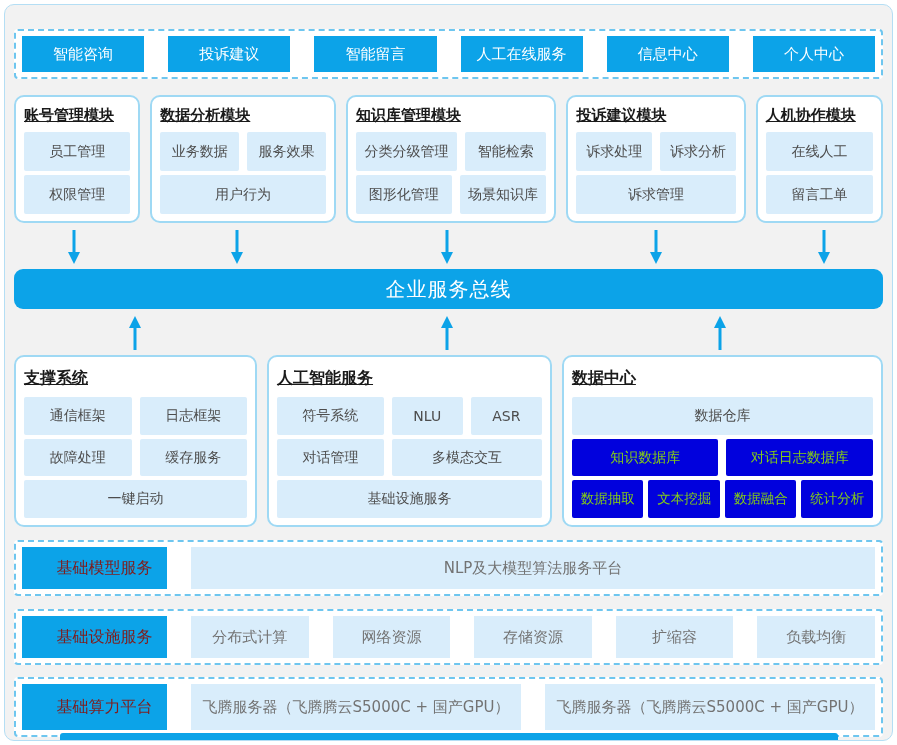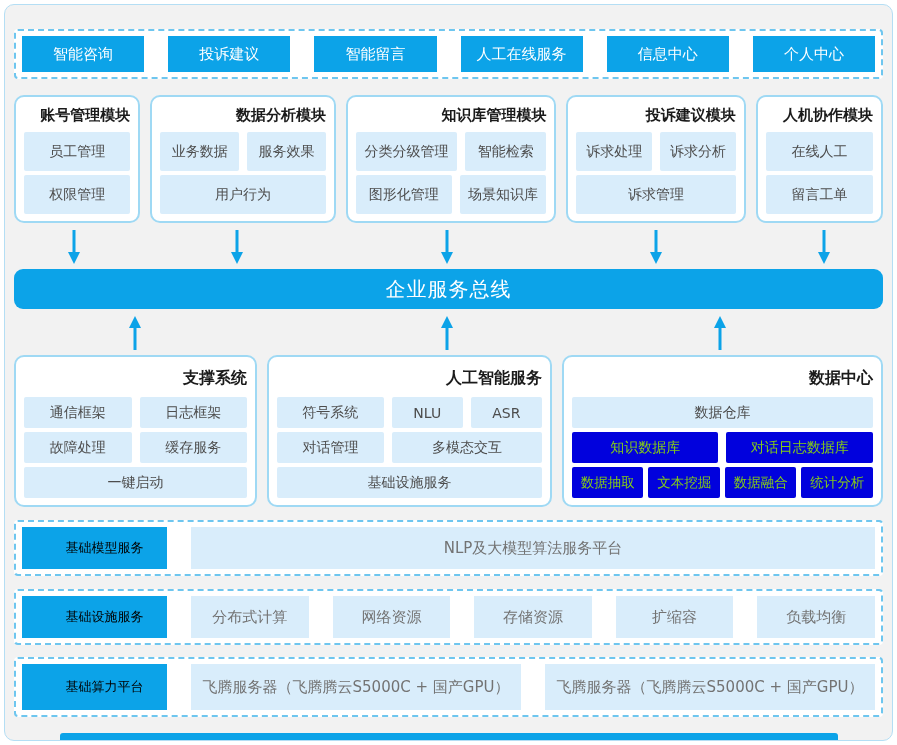"账号管理模块" .box-title { text-align: right -> left; text-decoration: none -> underline }
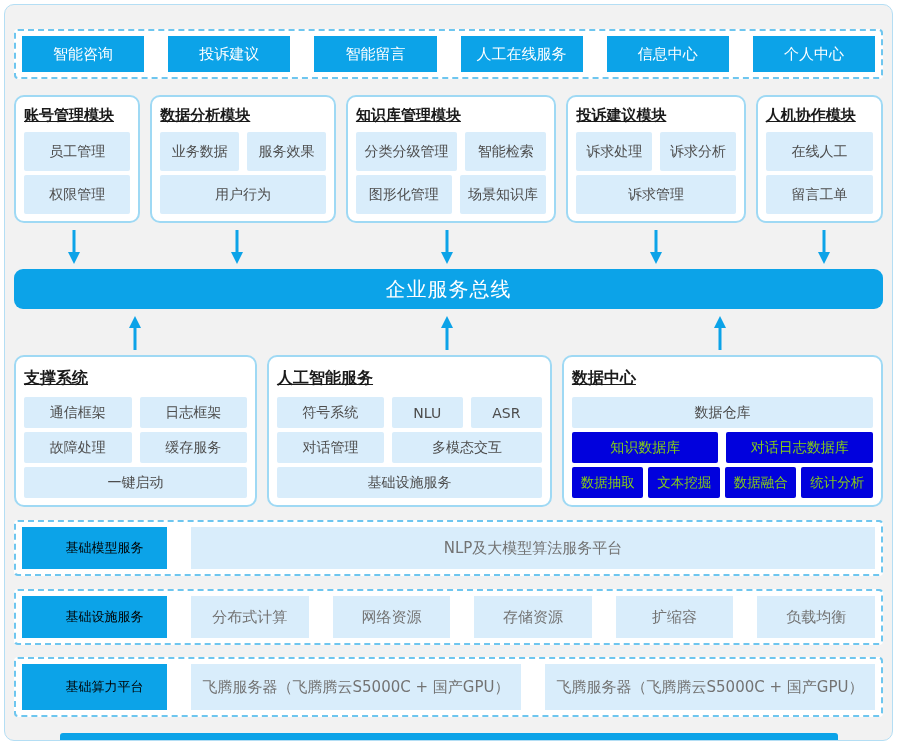"支撑系统" .systems-row { height: 152px -> 172px }
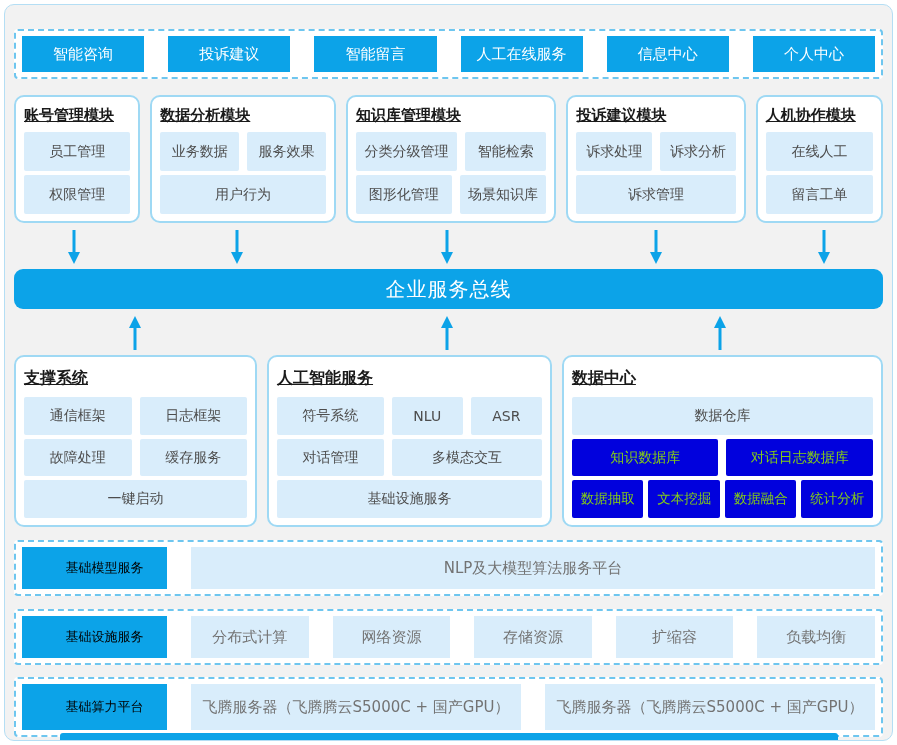"基础模型服务" .layer-label { color: #000000 -> #7f1d1d; font-size: 13px -> 16px }
